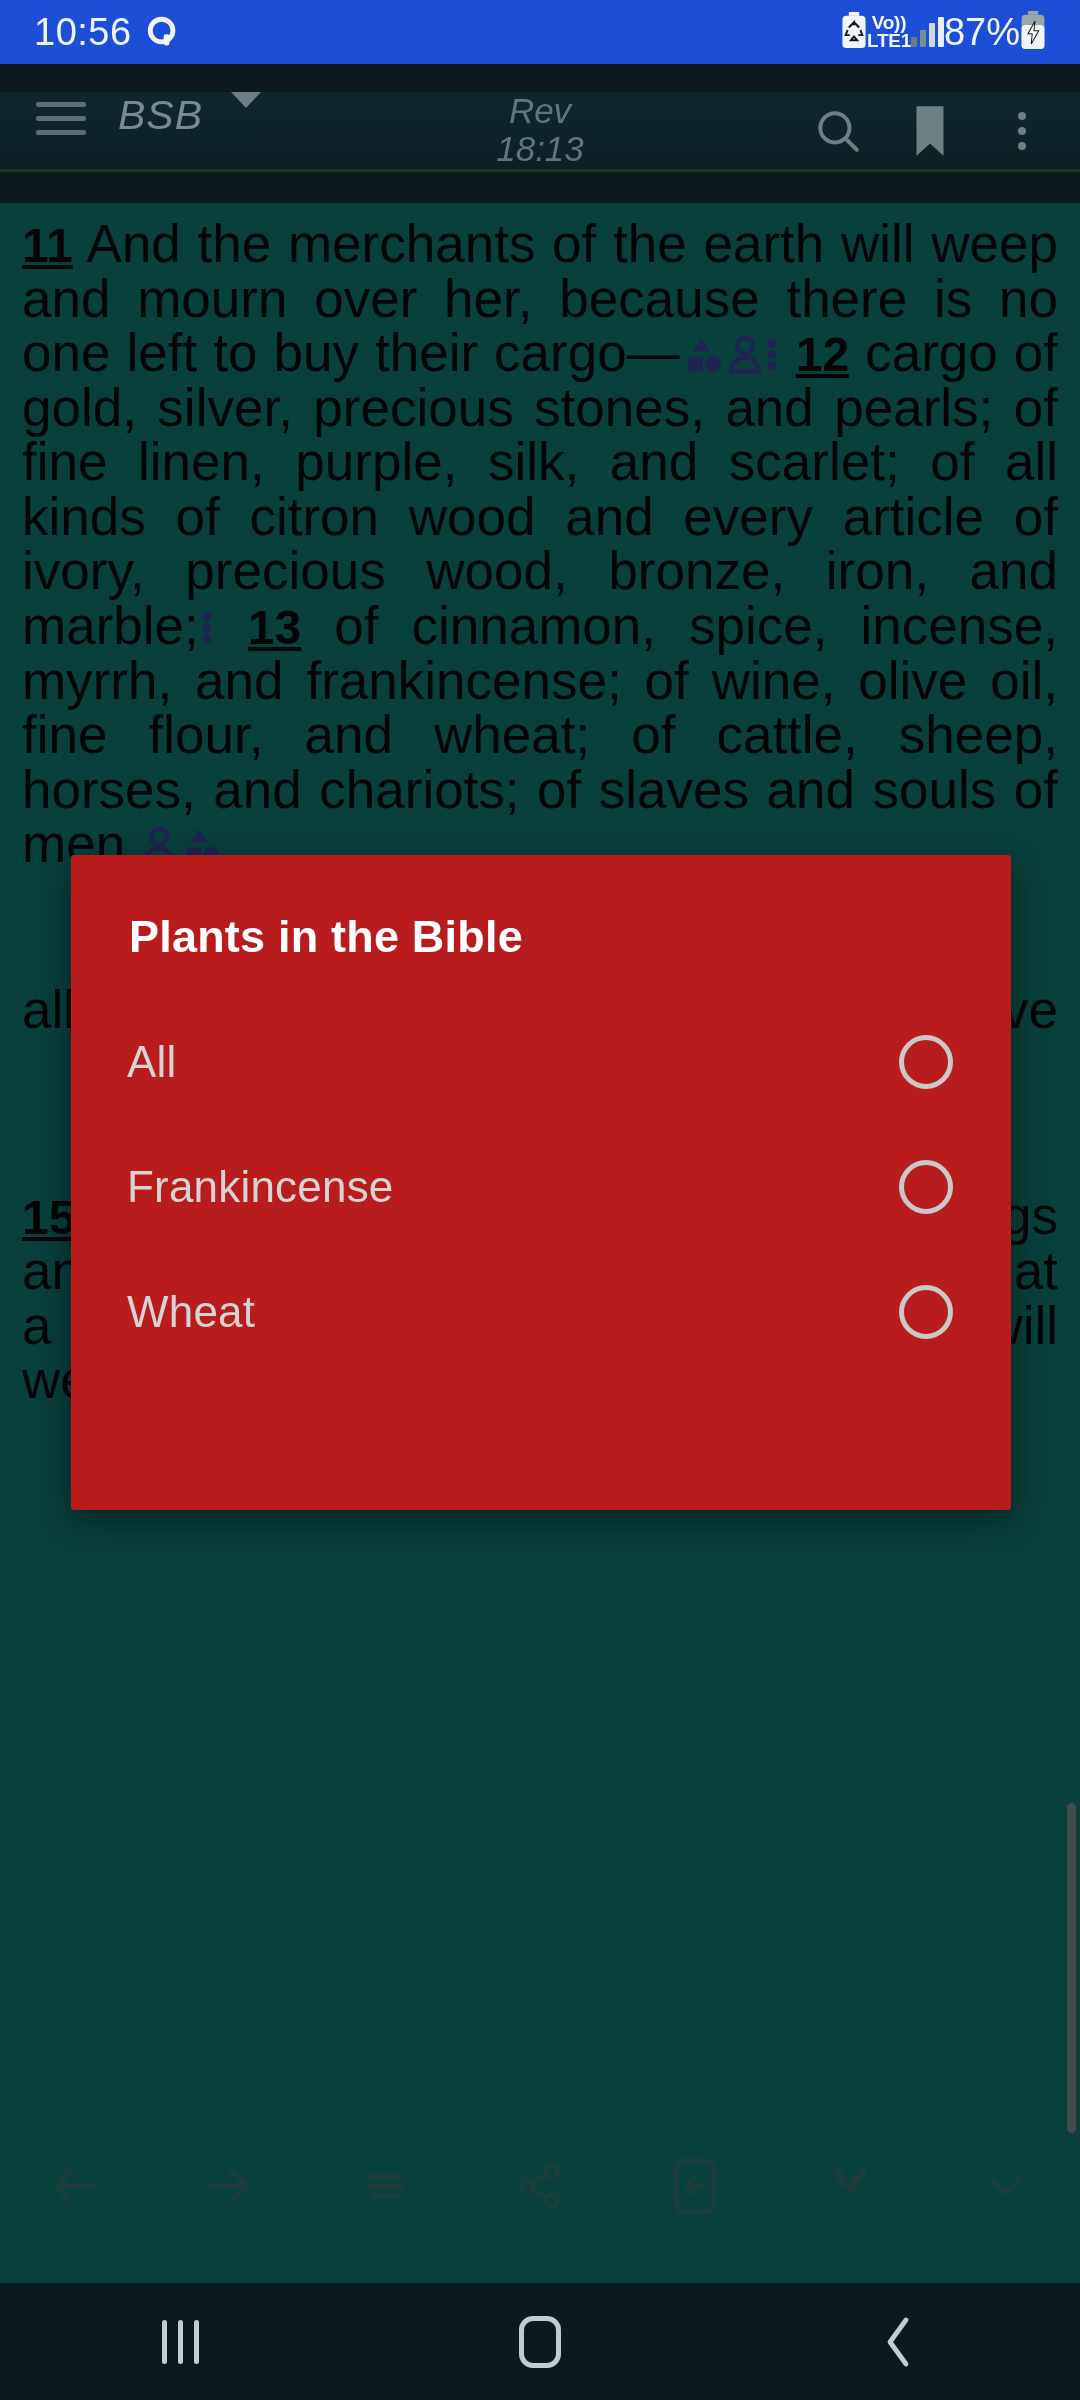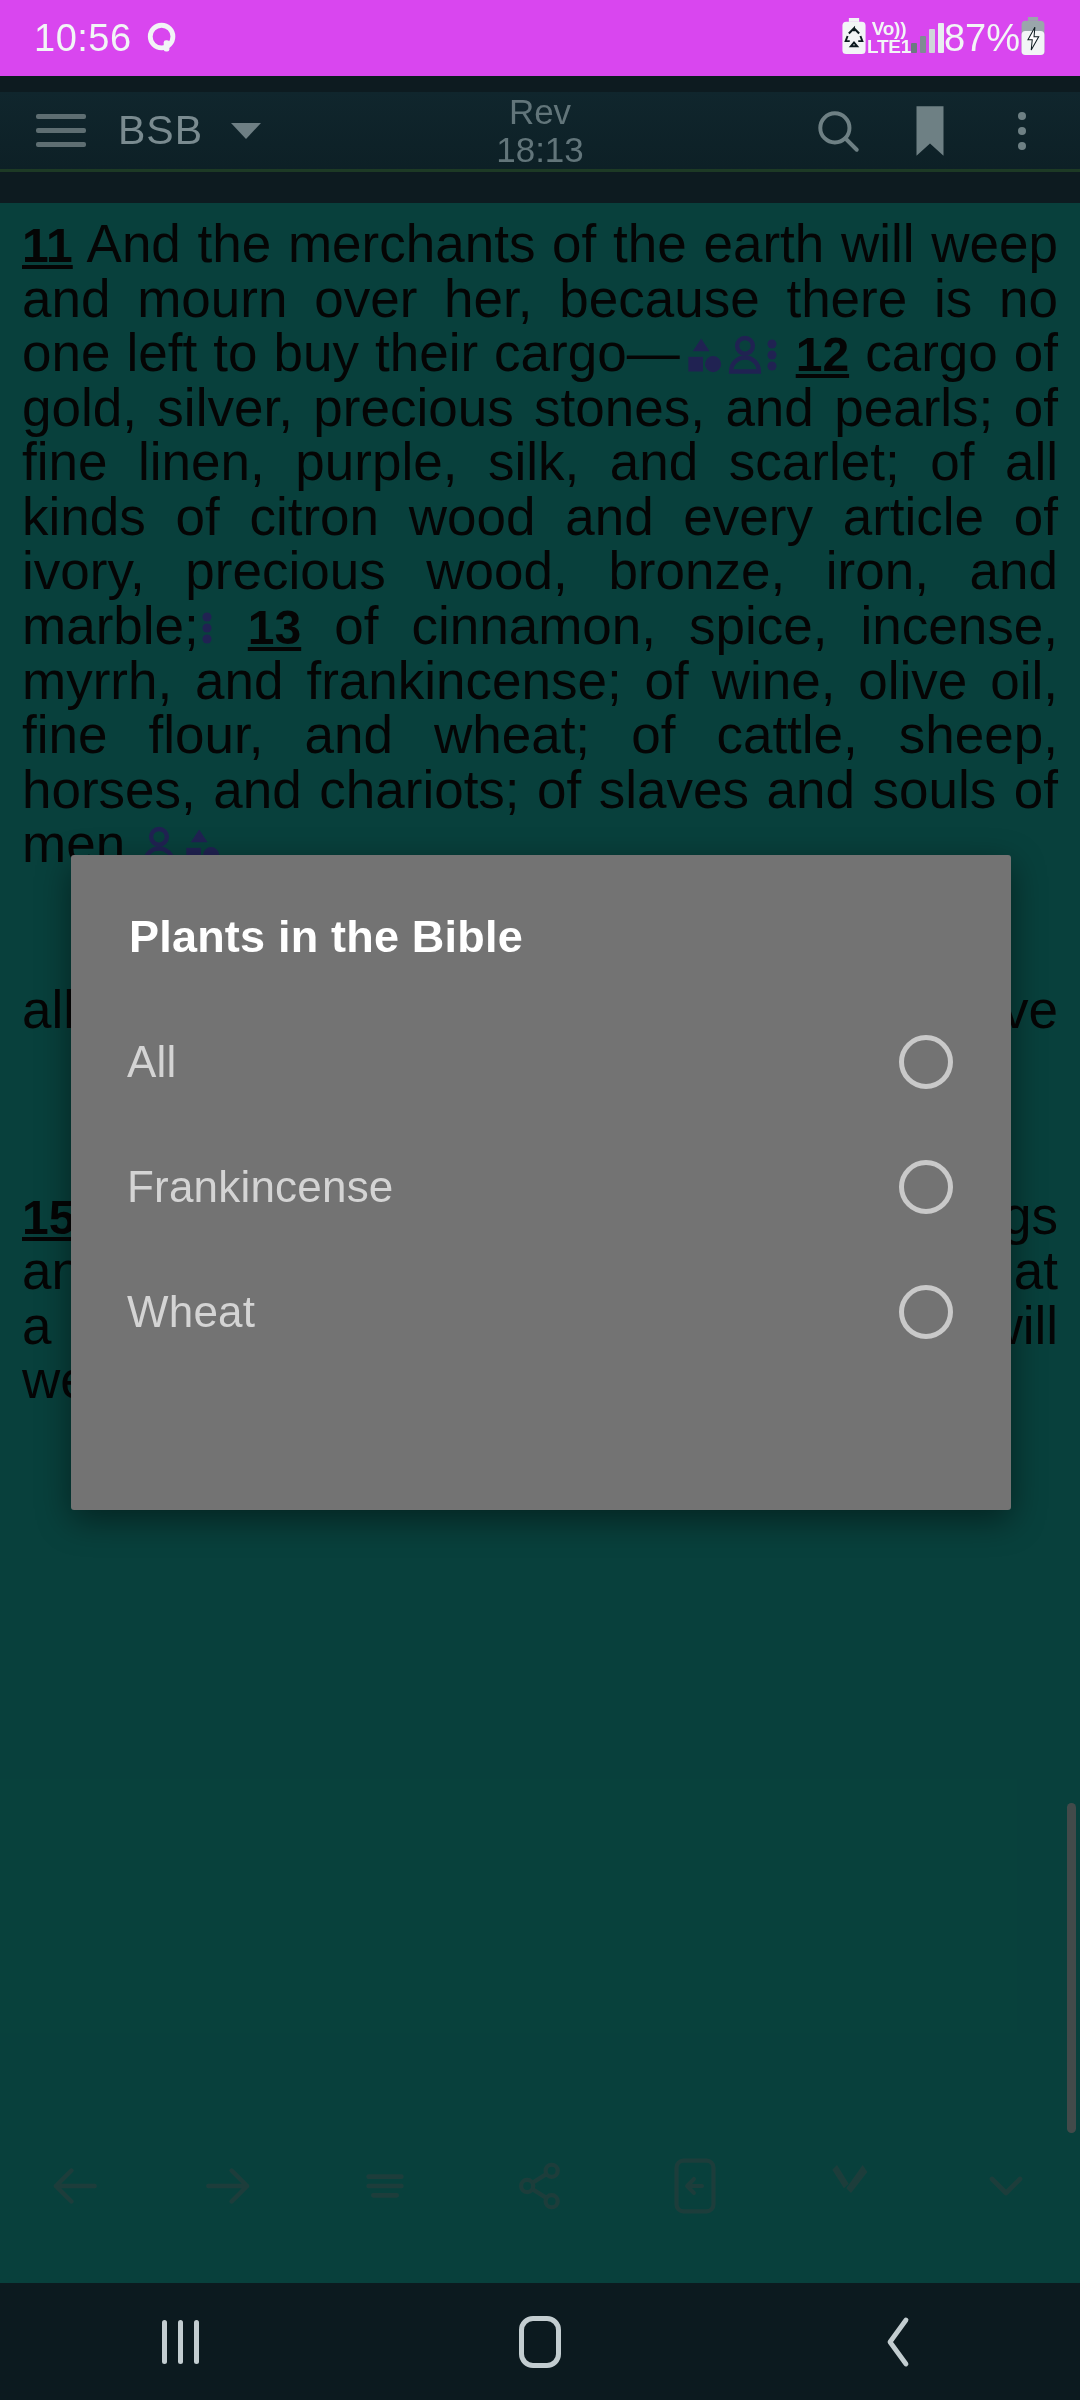"10:56" .statusbar { background: #d946ef -> #1d4ed8; height: 76px -> 64px }
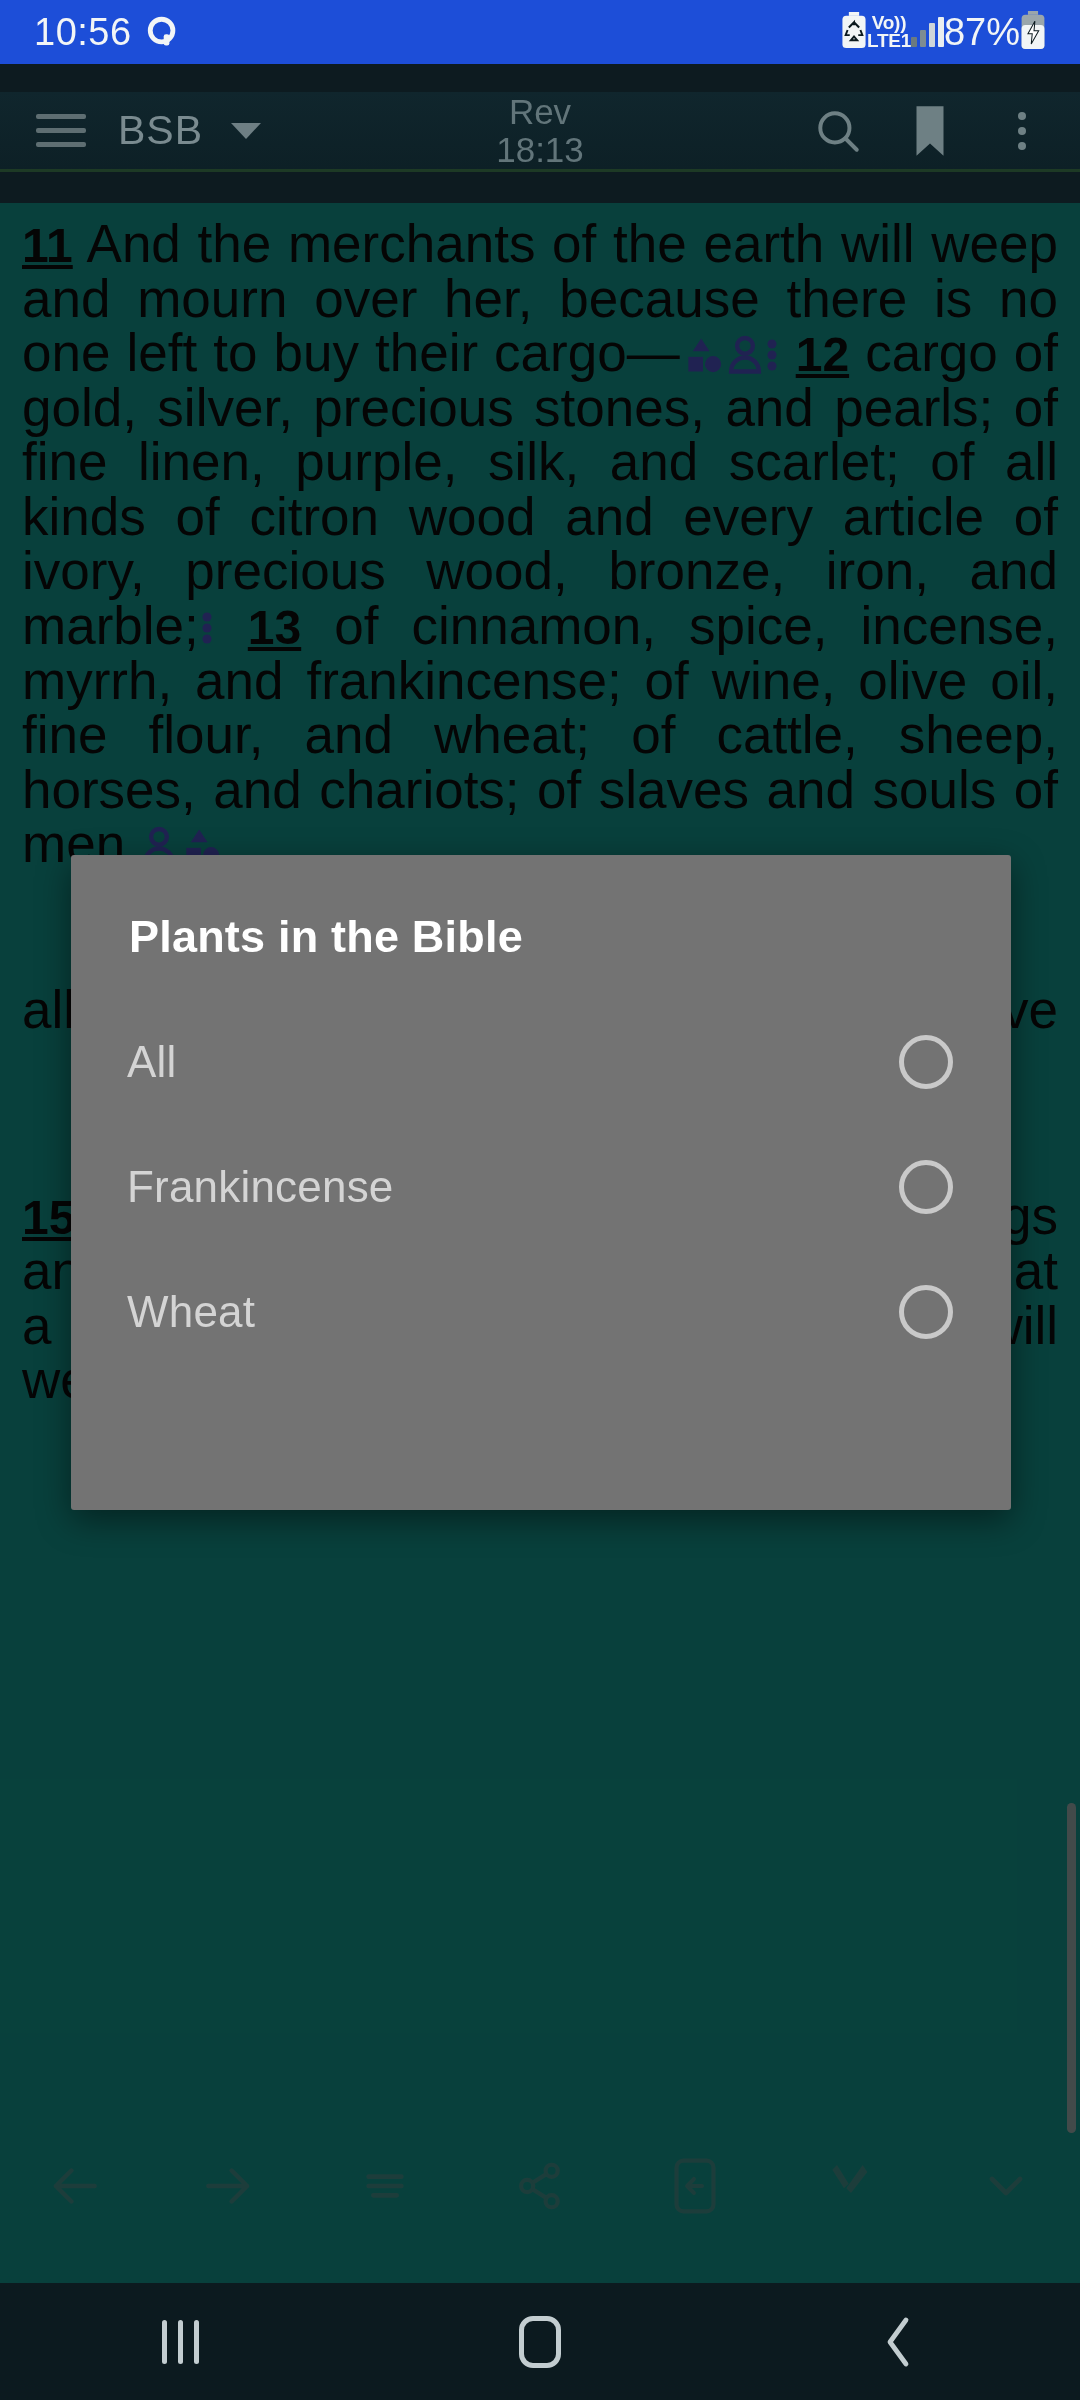"BSB" .appbar { align-items: center -> none; font-style: none -> italic }
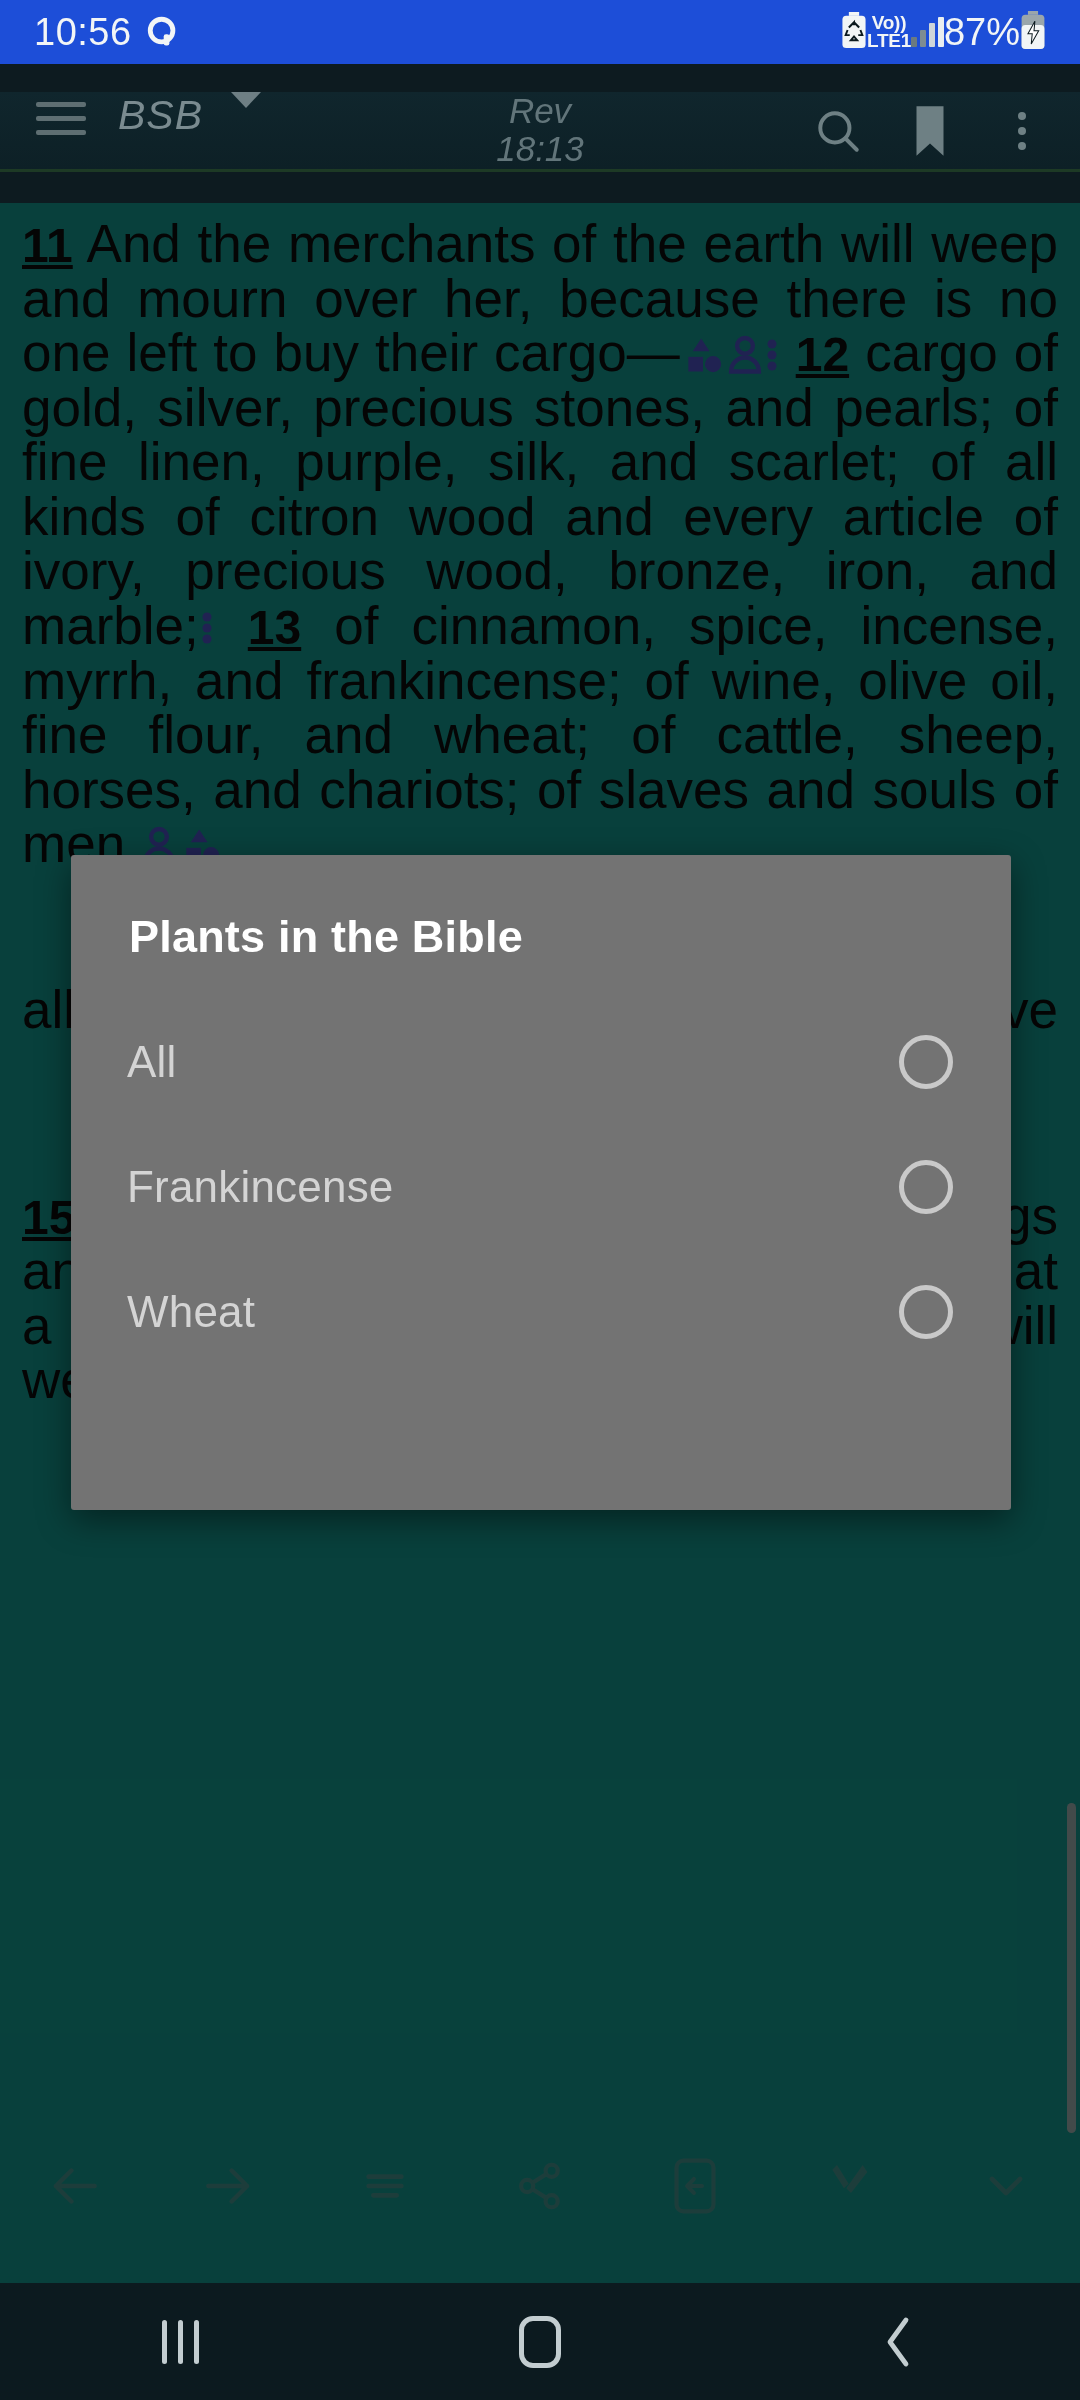"Plants in the Bible" .dialog { background: #737373 -> #b91c1c }
